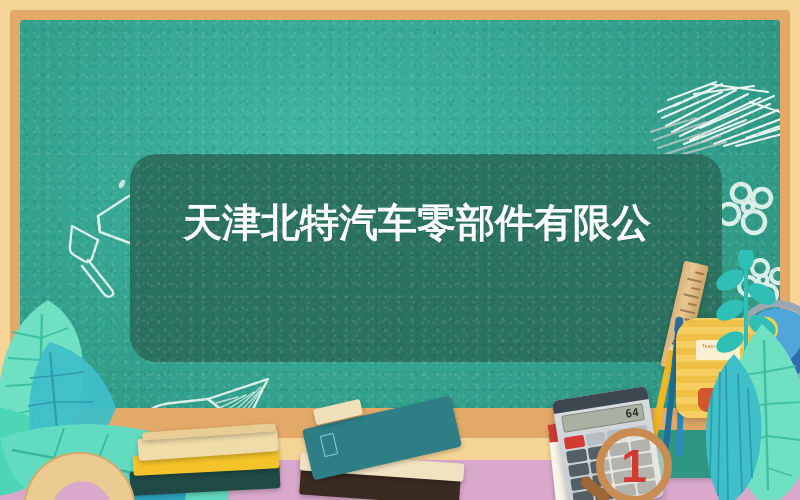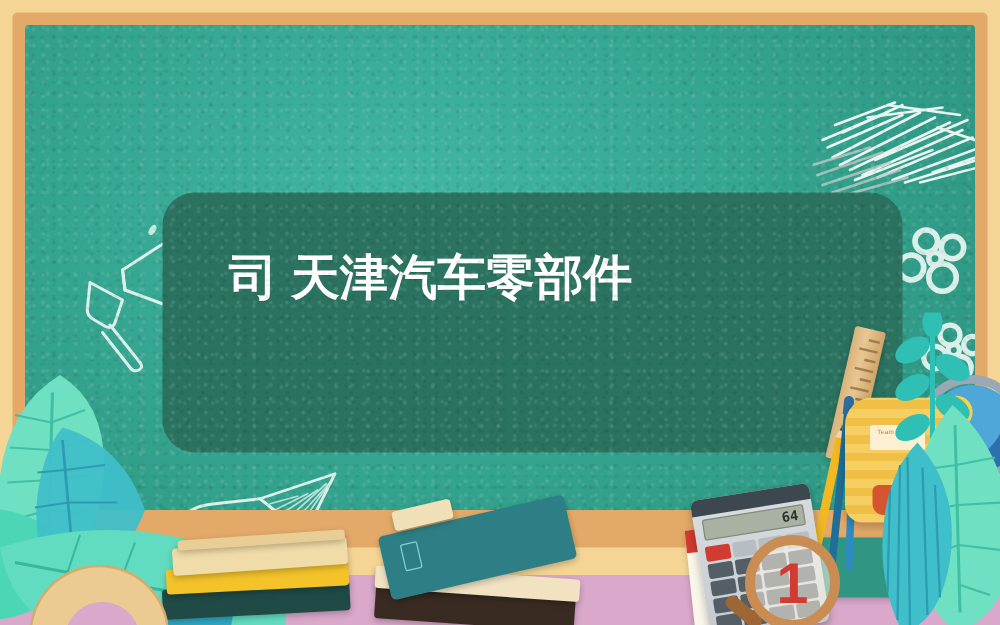"天津北特汽车零部件有限公" div { html: none -> <div>天津北特汽车零部件有限公</div> }
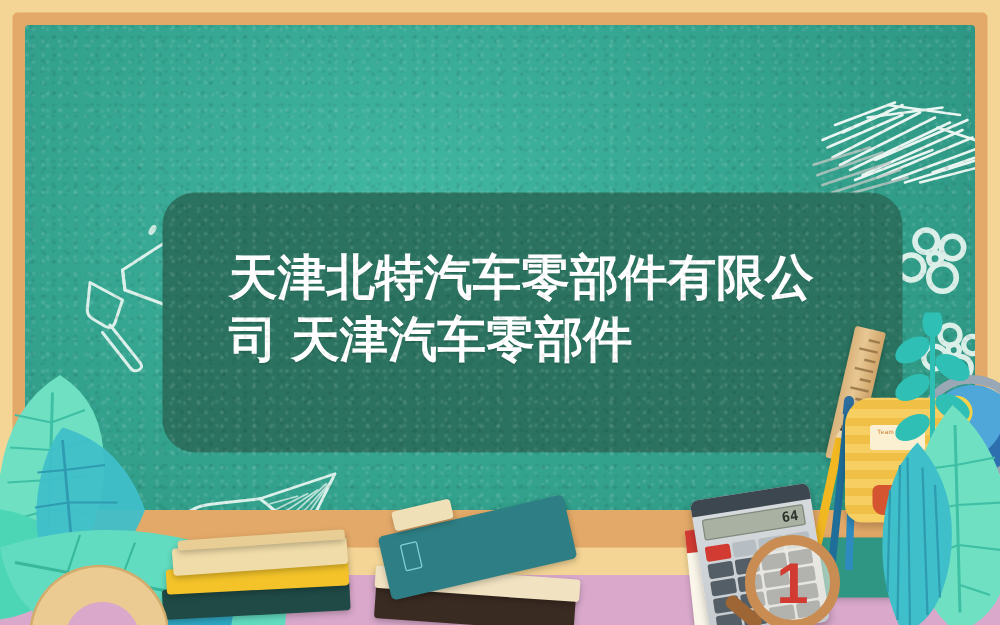"司 天津汽车零部件" div { html: <div>司 天津汽车零部件</div> -> none }
